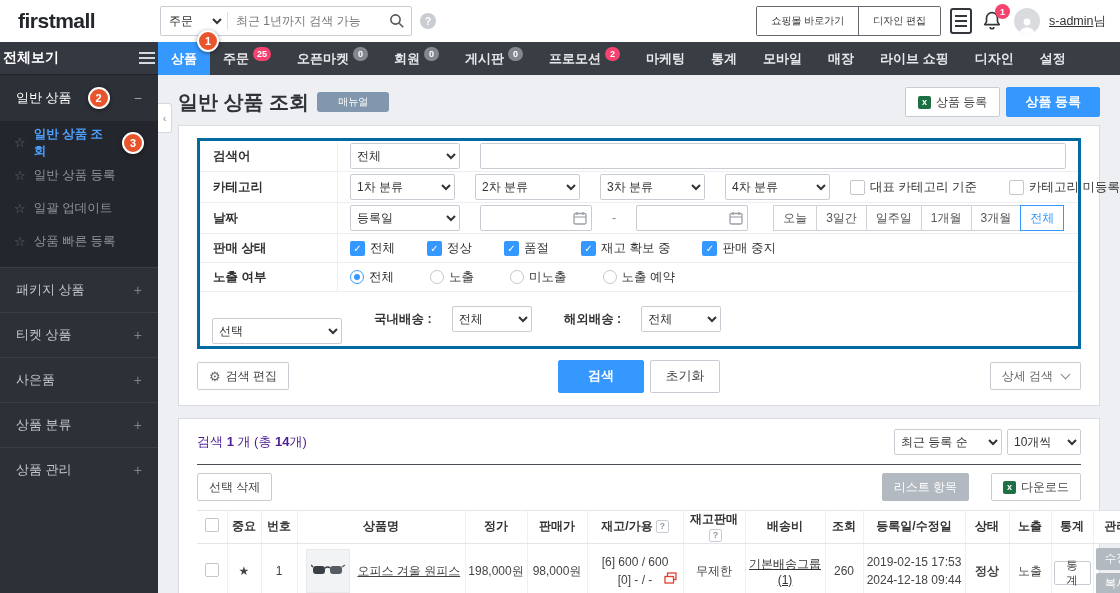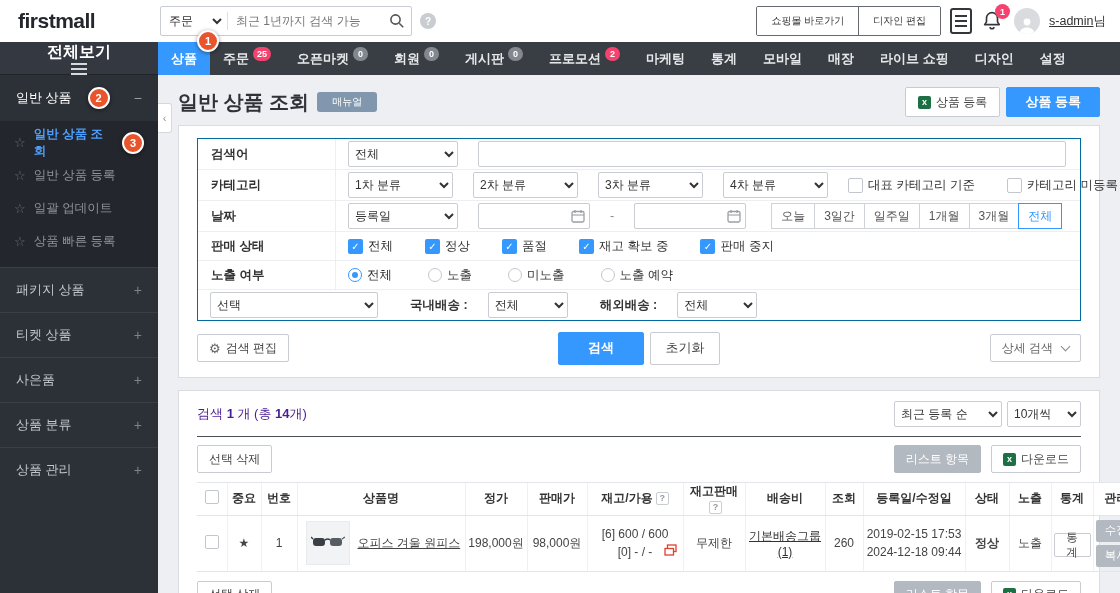"전체보기" .side-head { flex-direction: column -> none; font-size: 16px -> 14px }
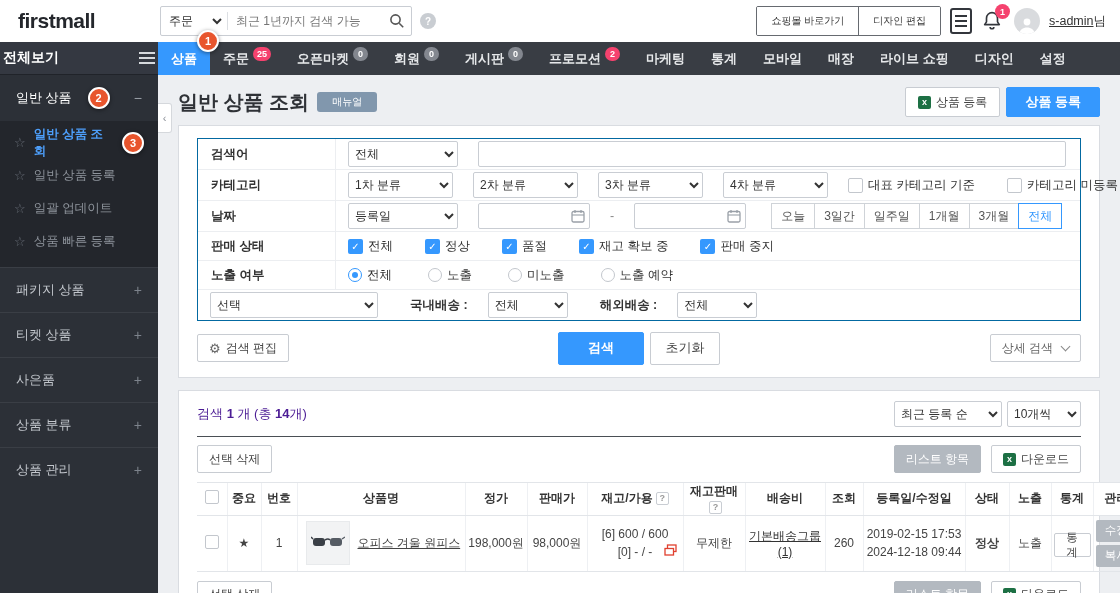"매뉴얼" .manual-badge { padding: 3px 15px -> 3px 21px }
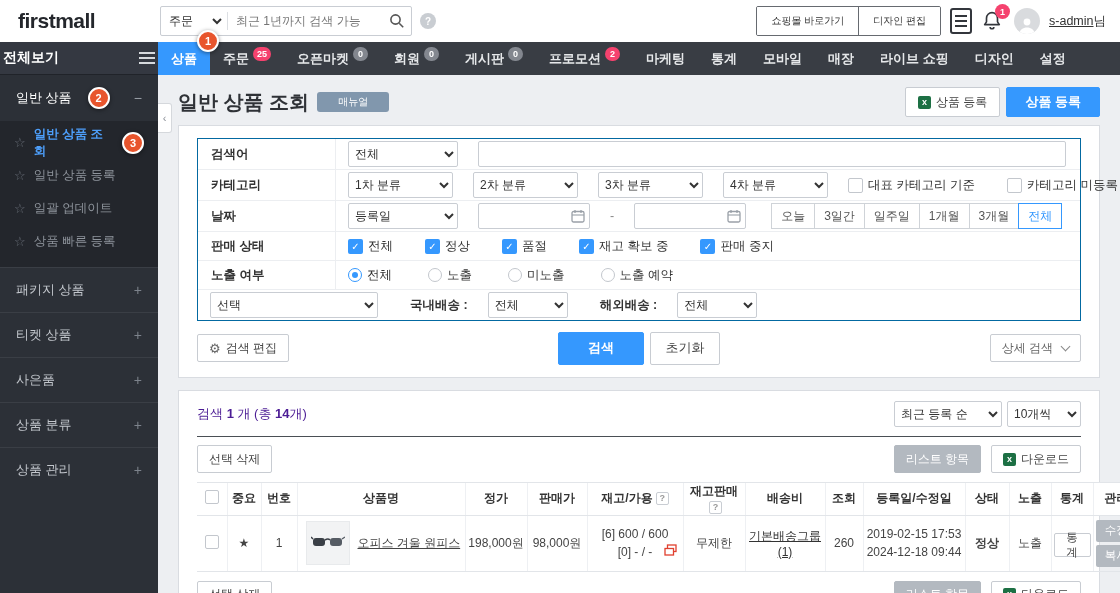"검색어" .ftable { border: 1px solid #0369a1 -> 3px solid #0369a1 }
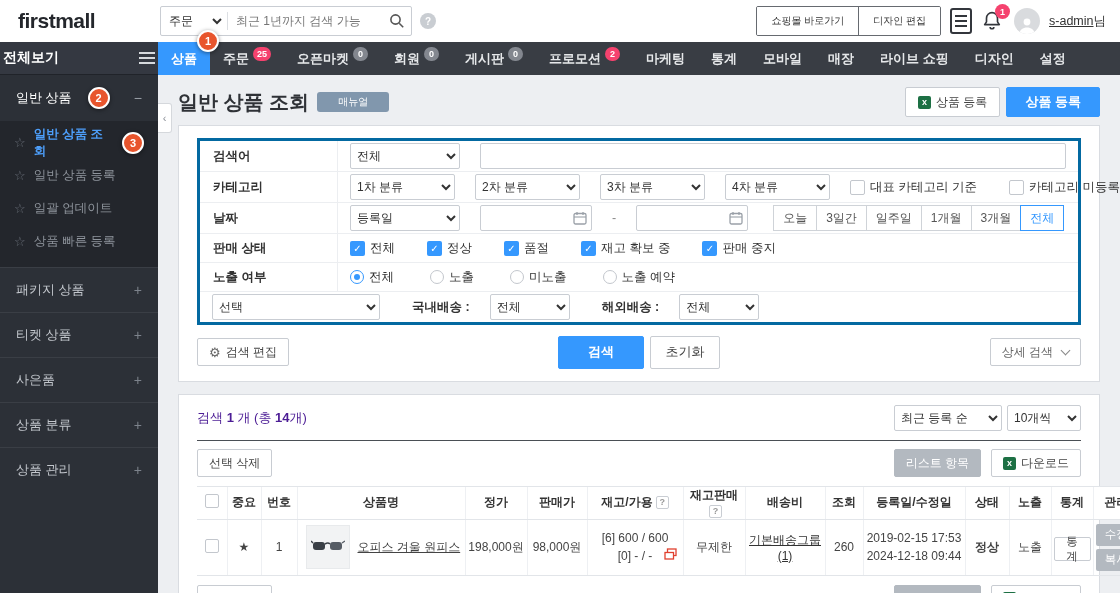"선택" .w150 { margin-top: none -> 24px; width: 168px -> 130px }
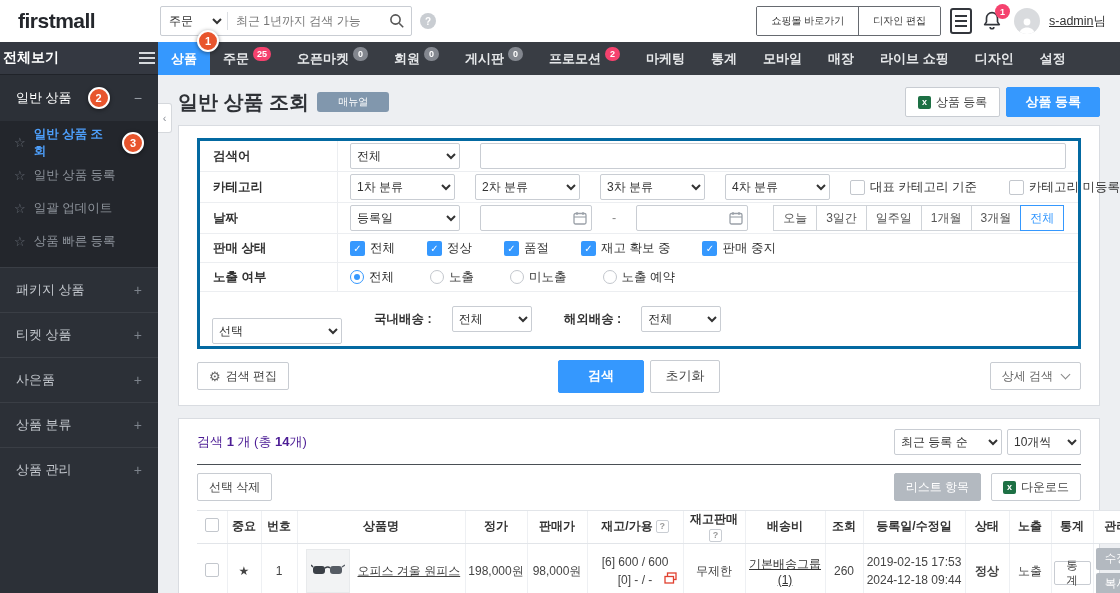"리스트 항목" .toolbar .right { gap: 10px -> 22px }
